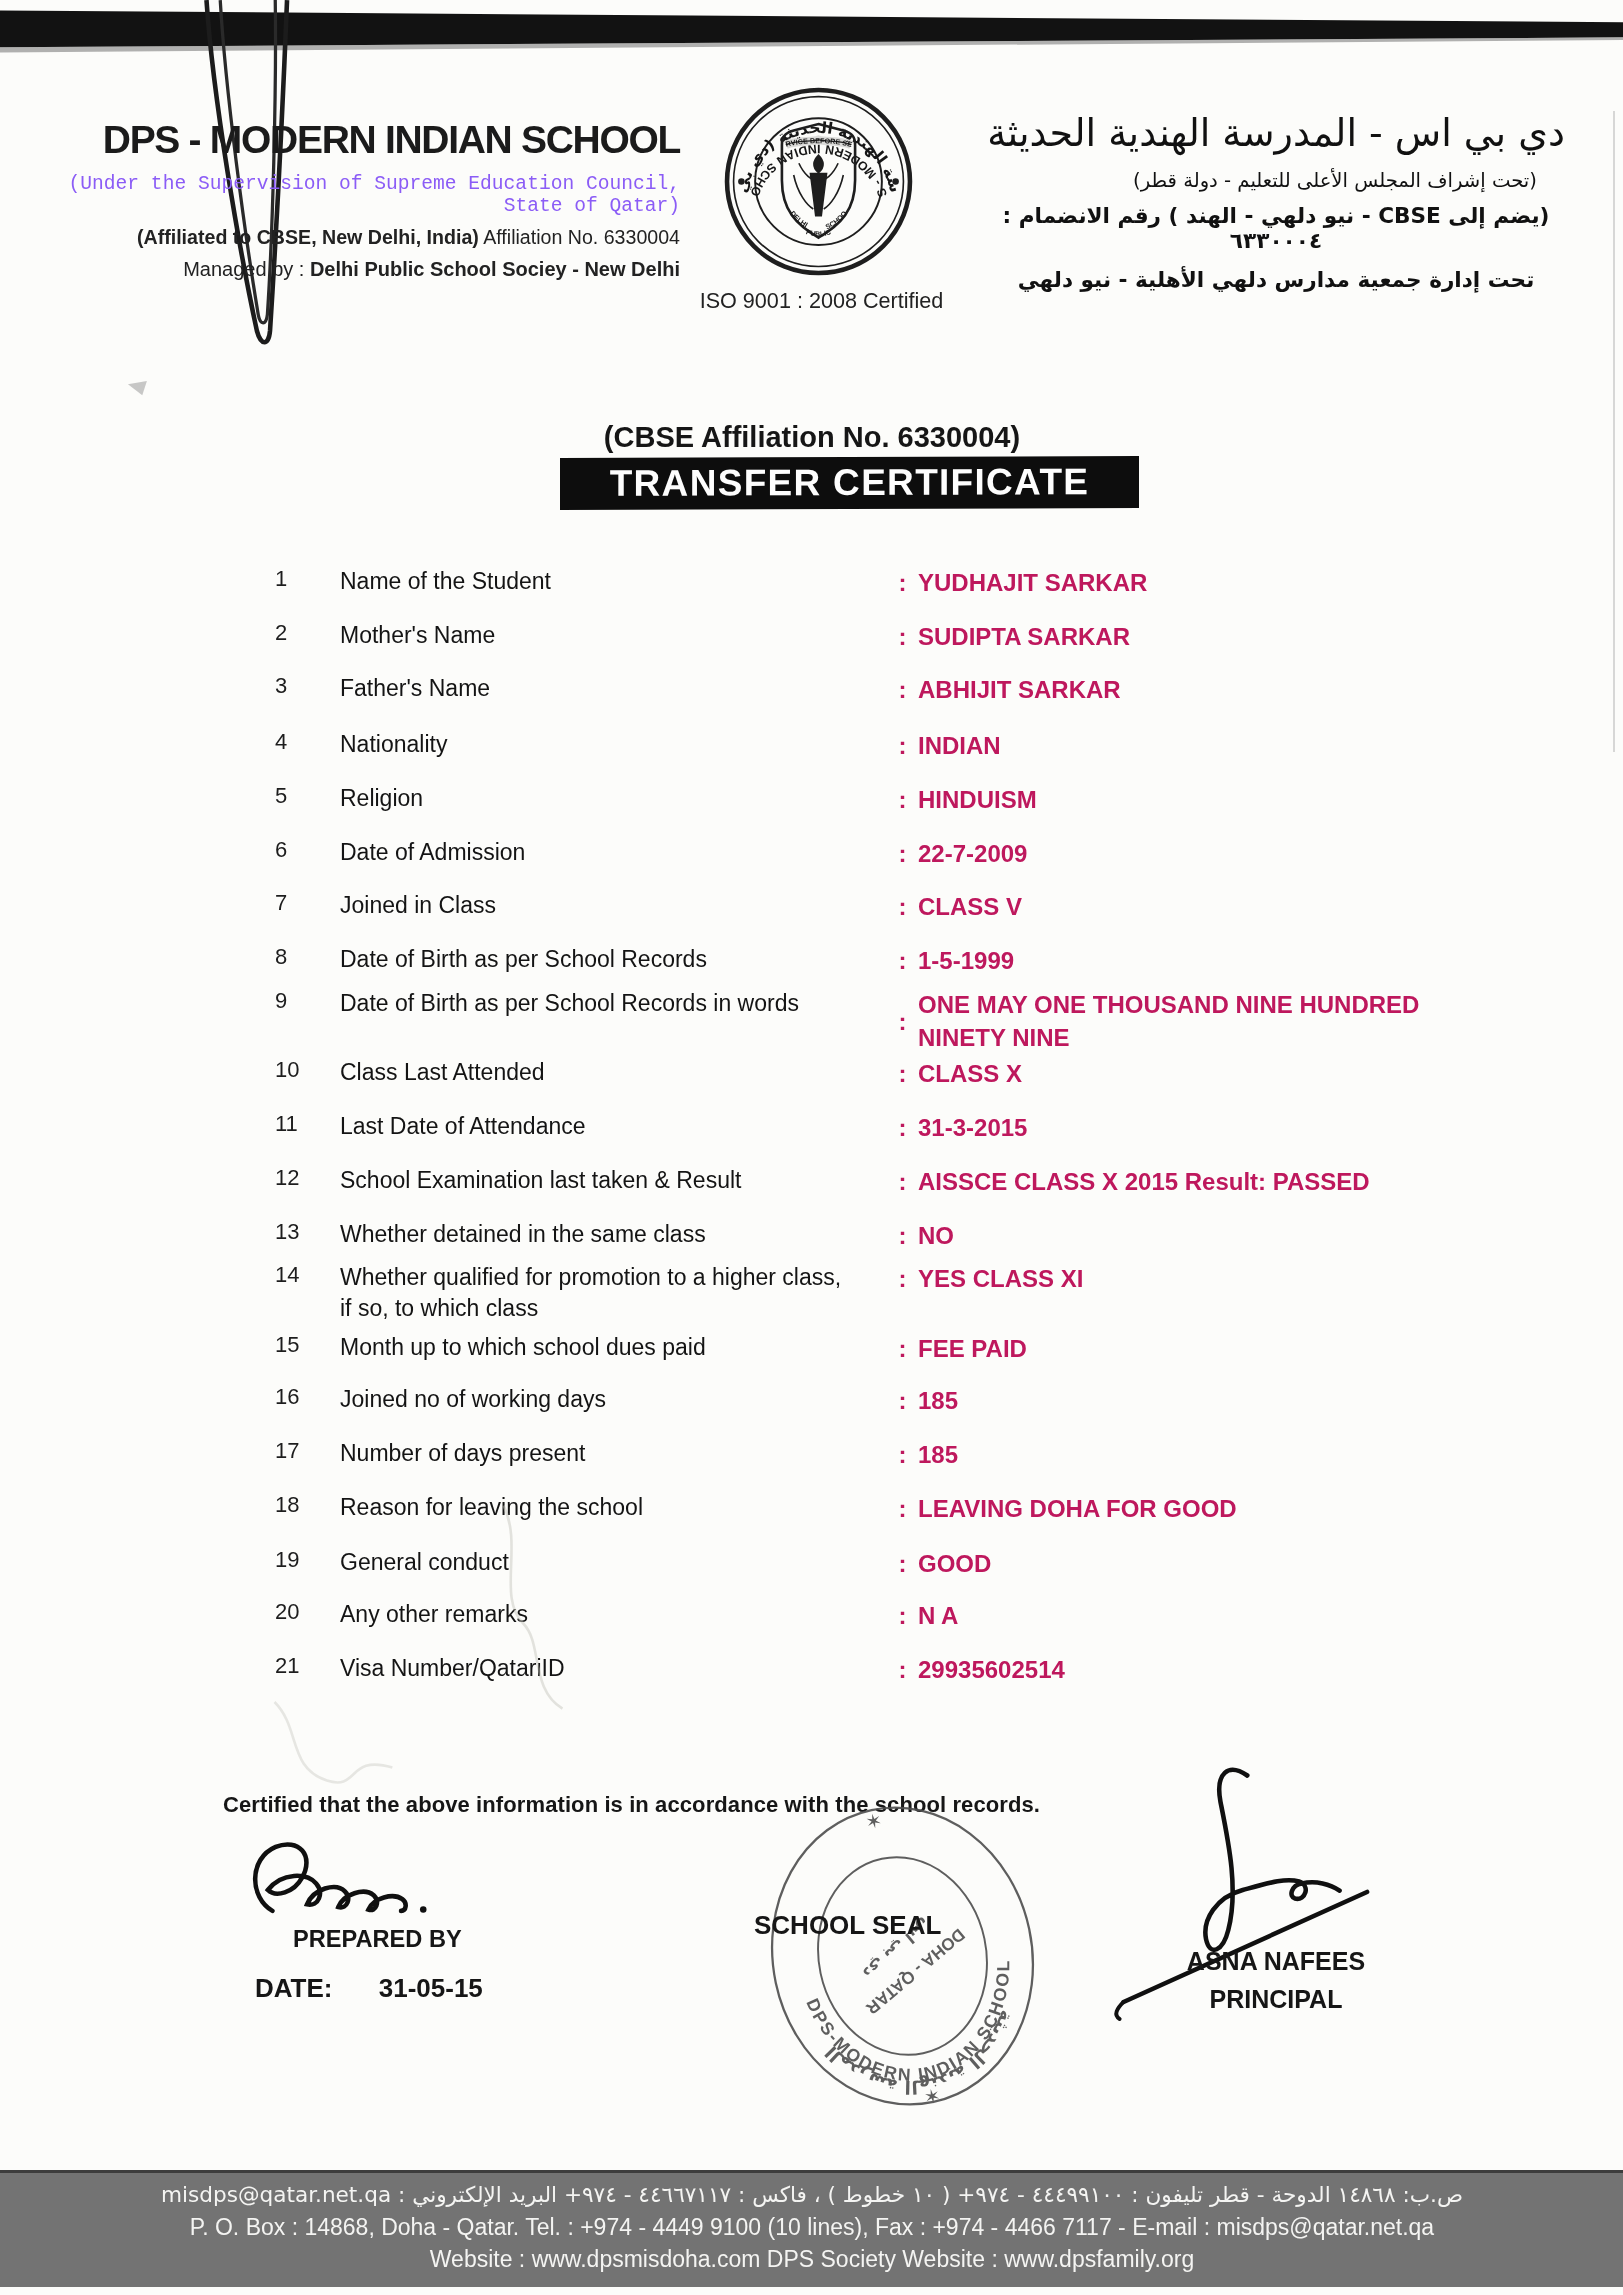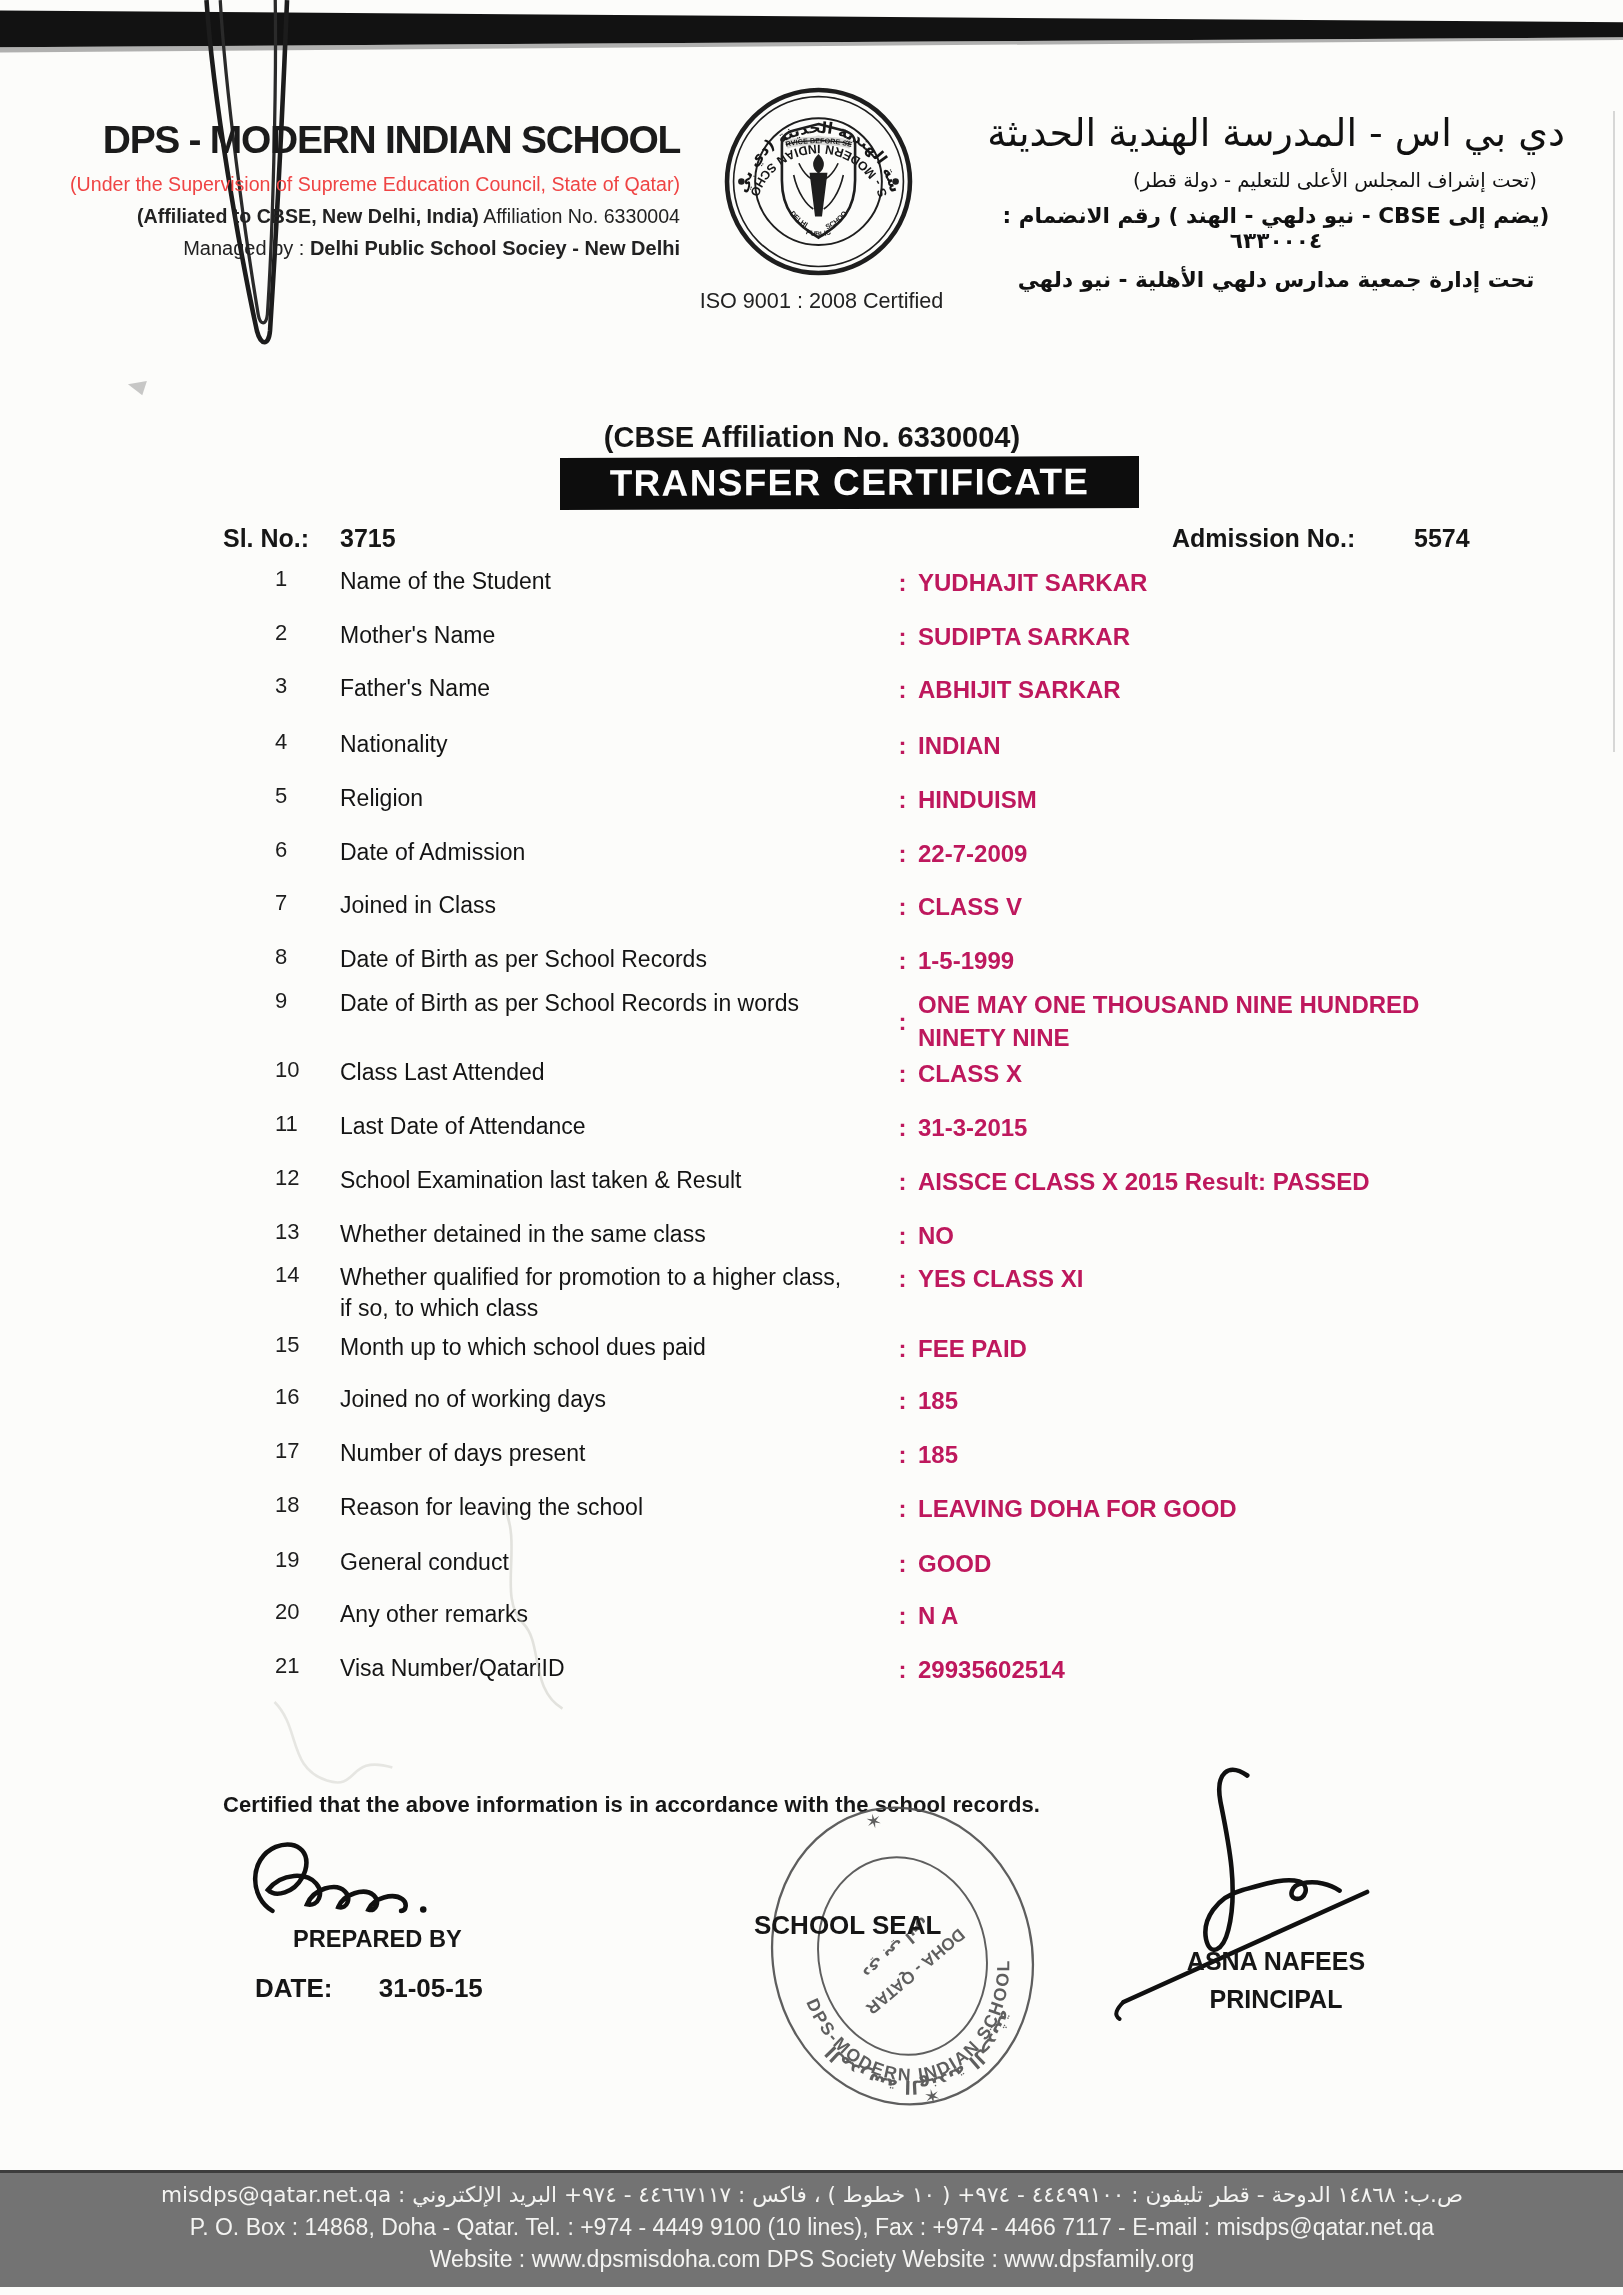"(Under the Supervision of Supreme" #hdr-line2 { color: #ef4444 -> #8b5cf6; font-family: none -> Liberation Mono, monospace }
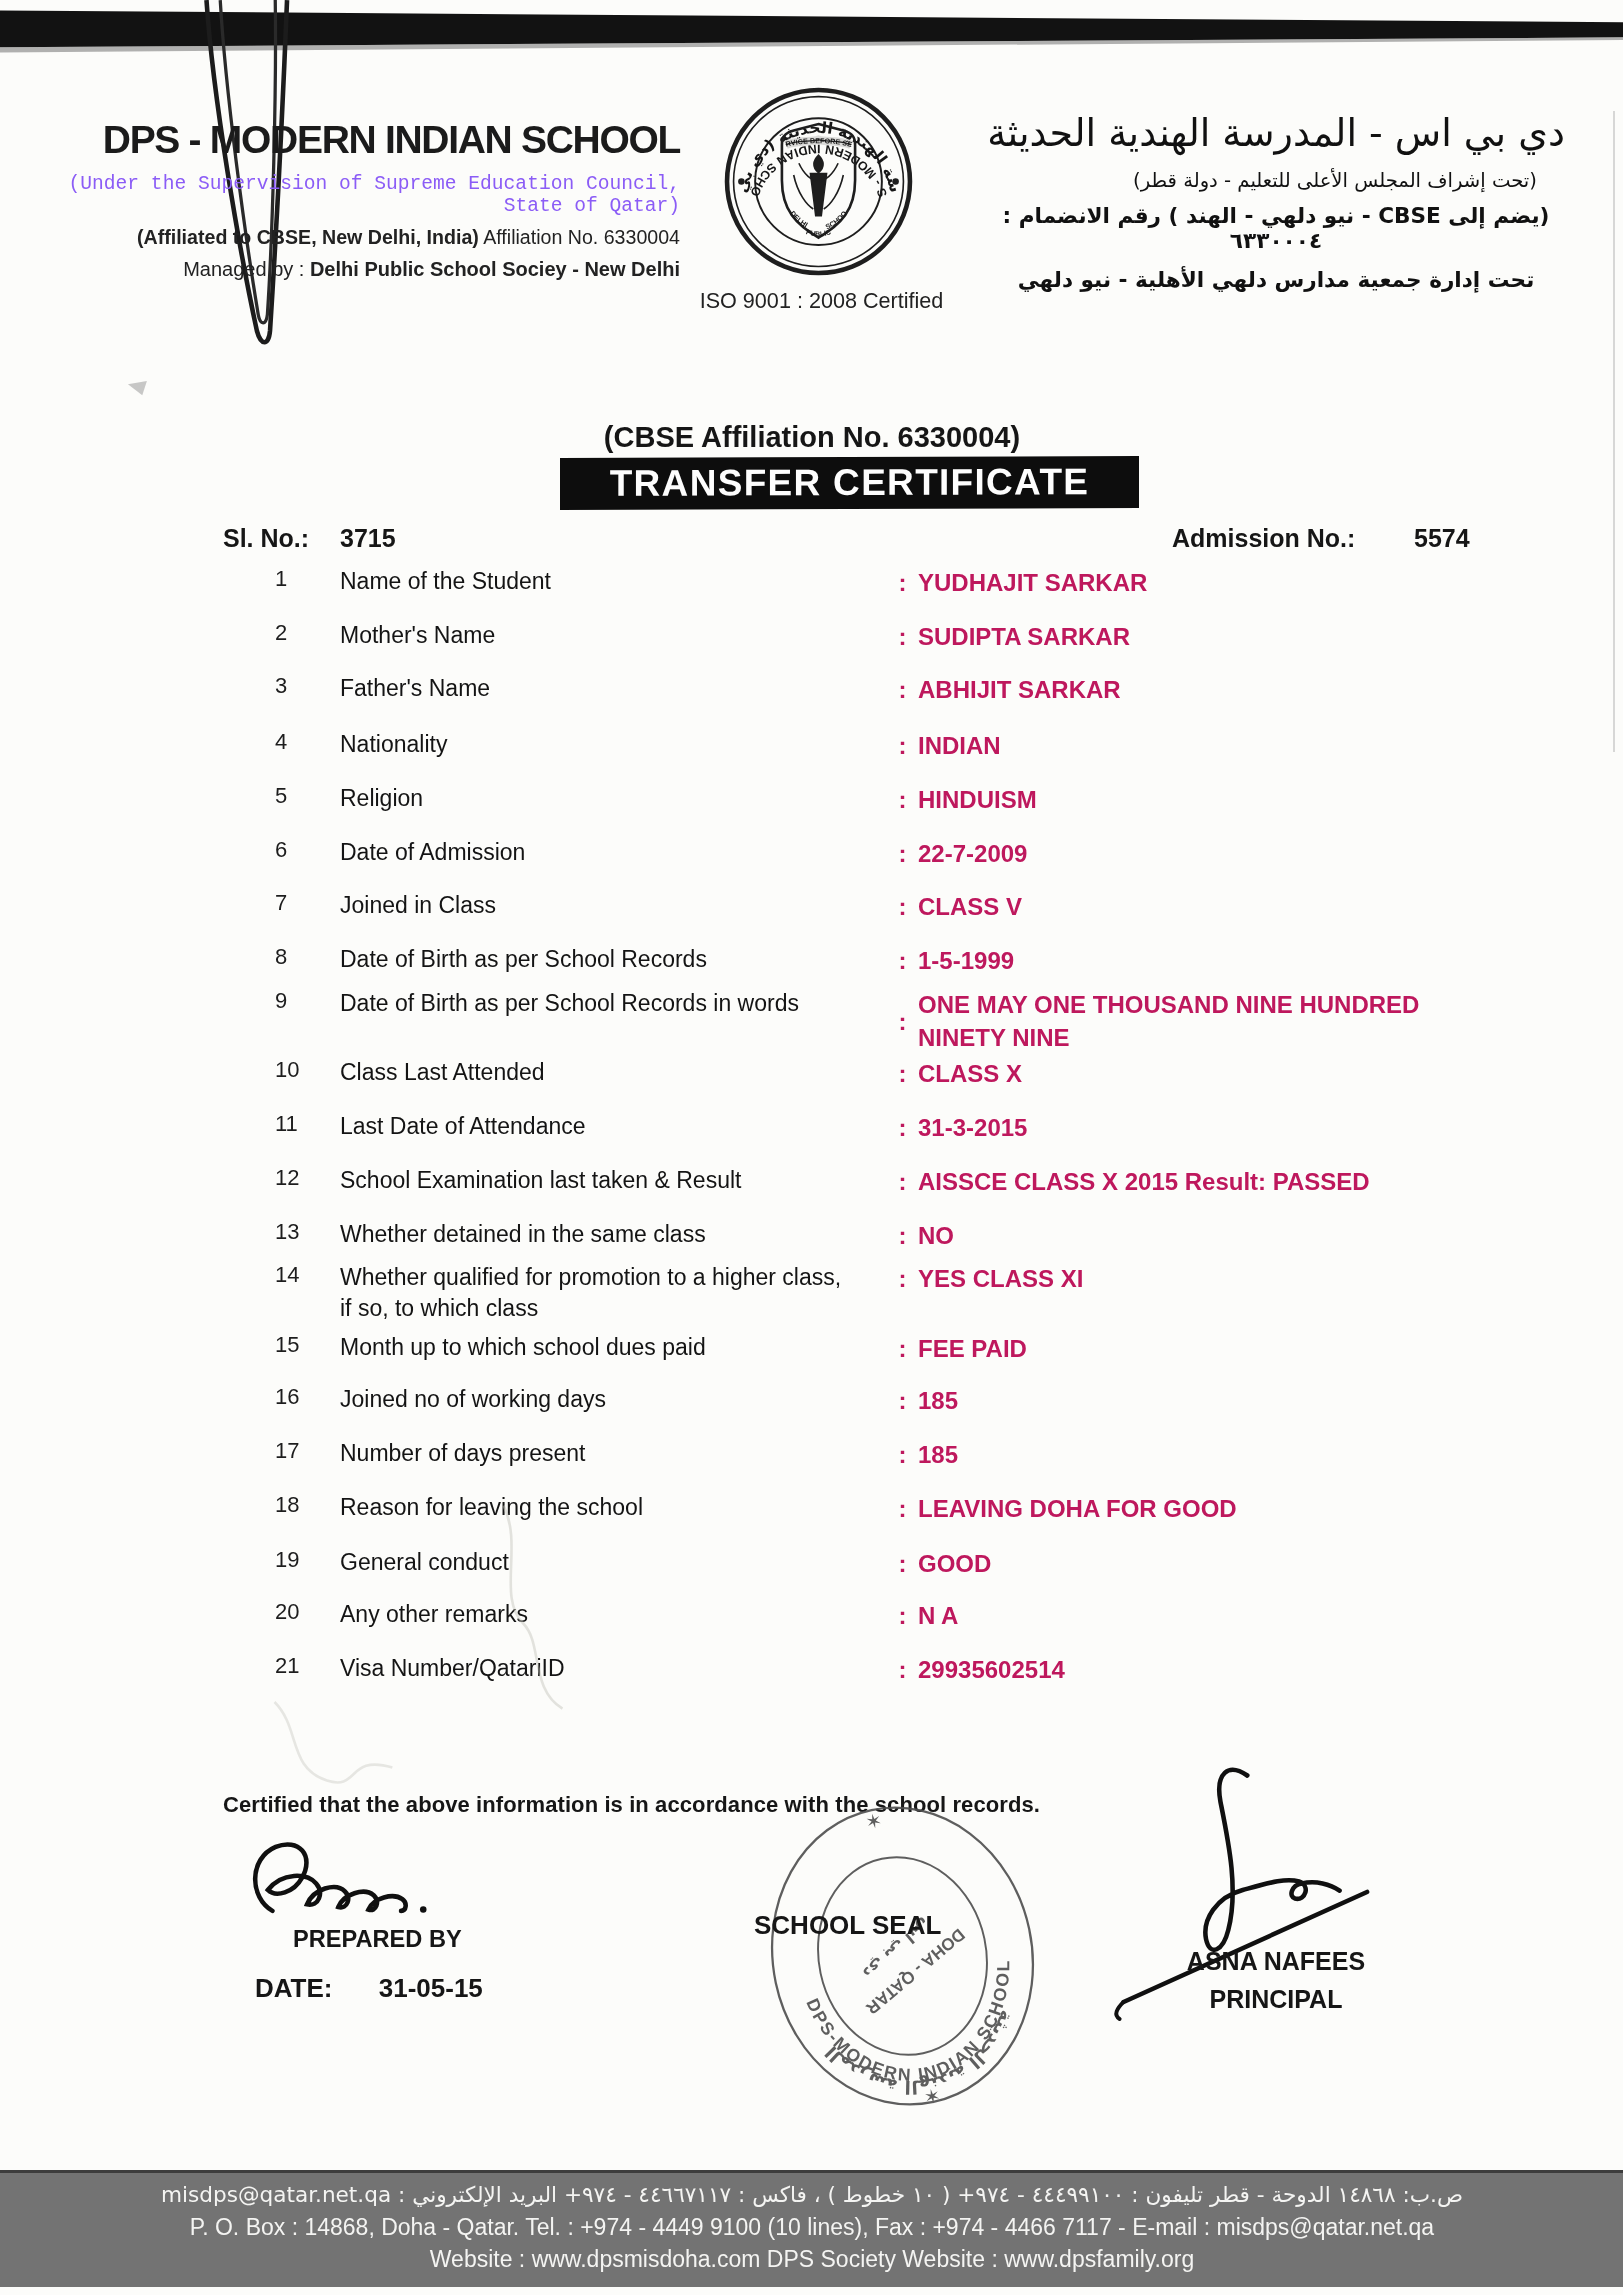"Sl. No.:" div.abs { html: <div> <span>Sl. No.:</span> <span>3715</span> <span>Admission No.:</span> <span>5574</span> </div> -> none }
